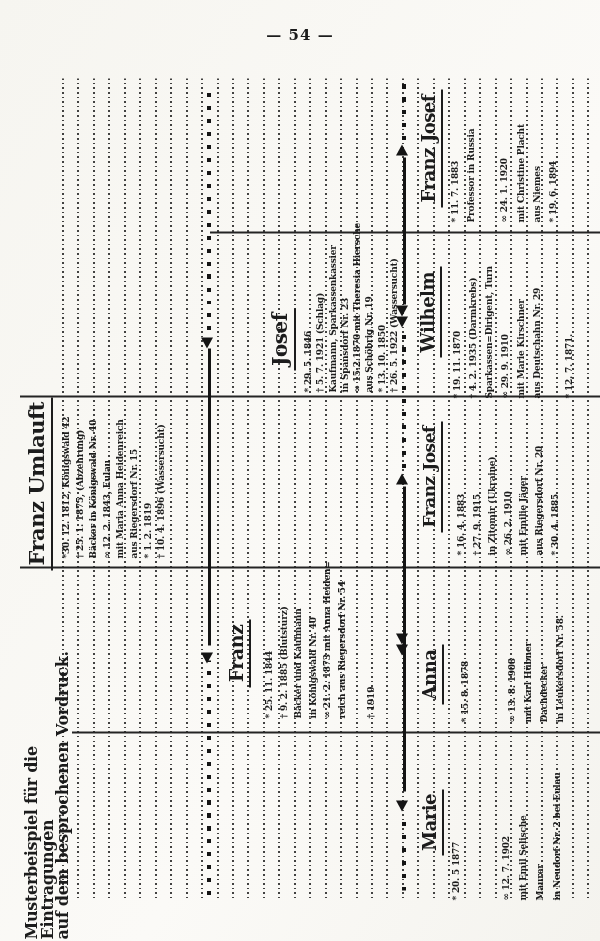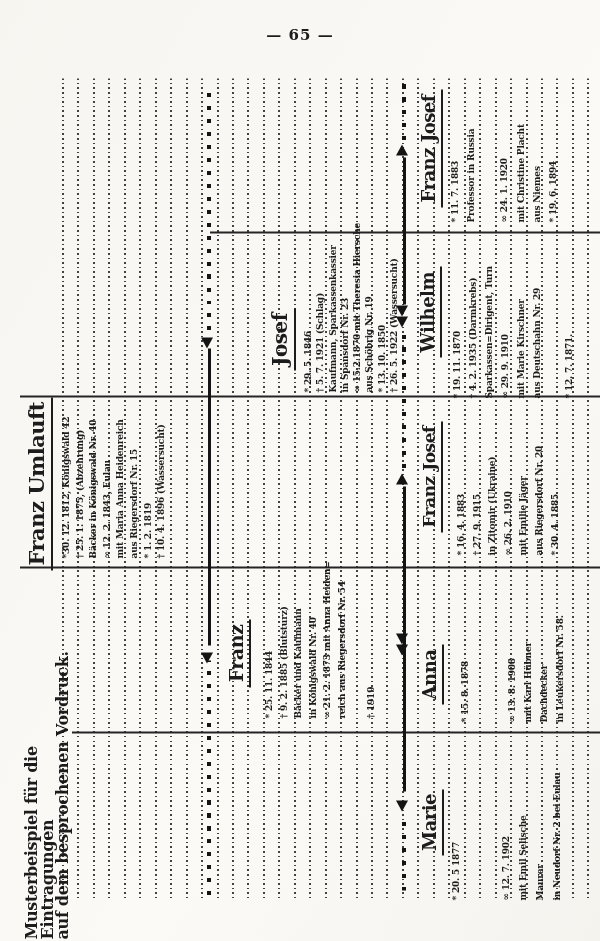"— 65 —" div.page-number { text: 65 -> 54 }
